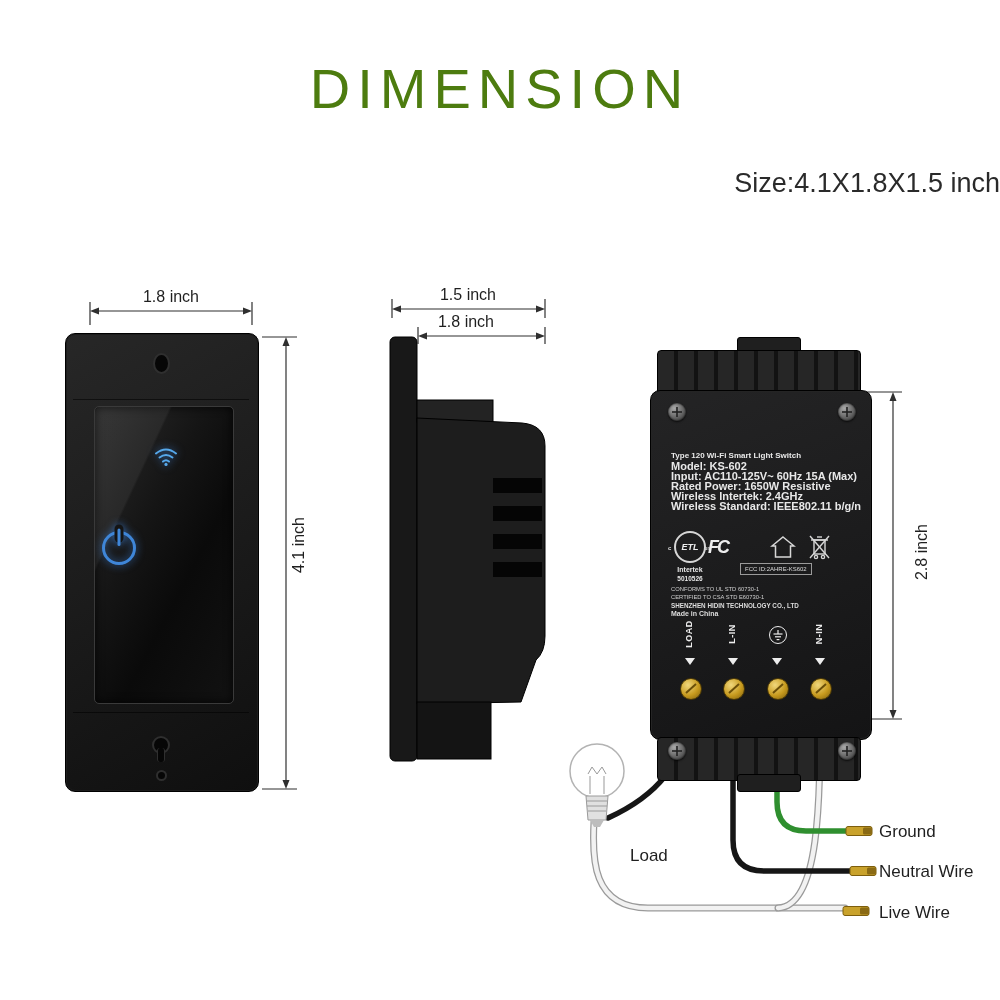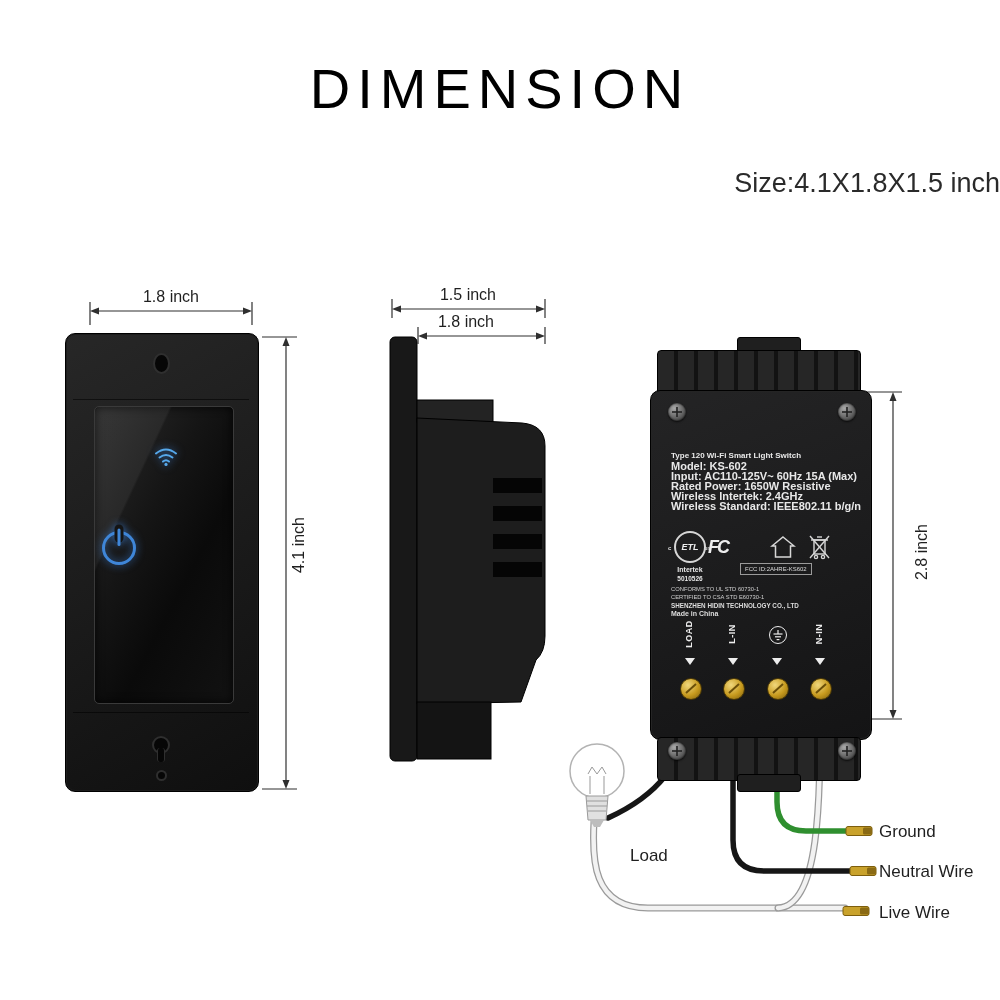"DIMENSION" .title { color: #000000 -> #4d7c0f }
